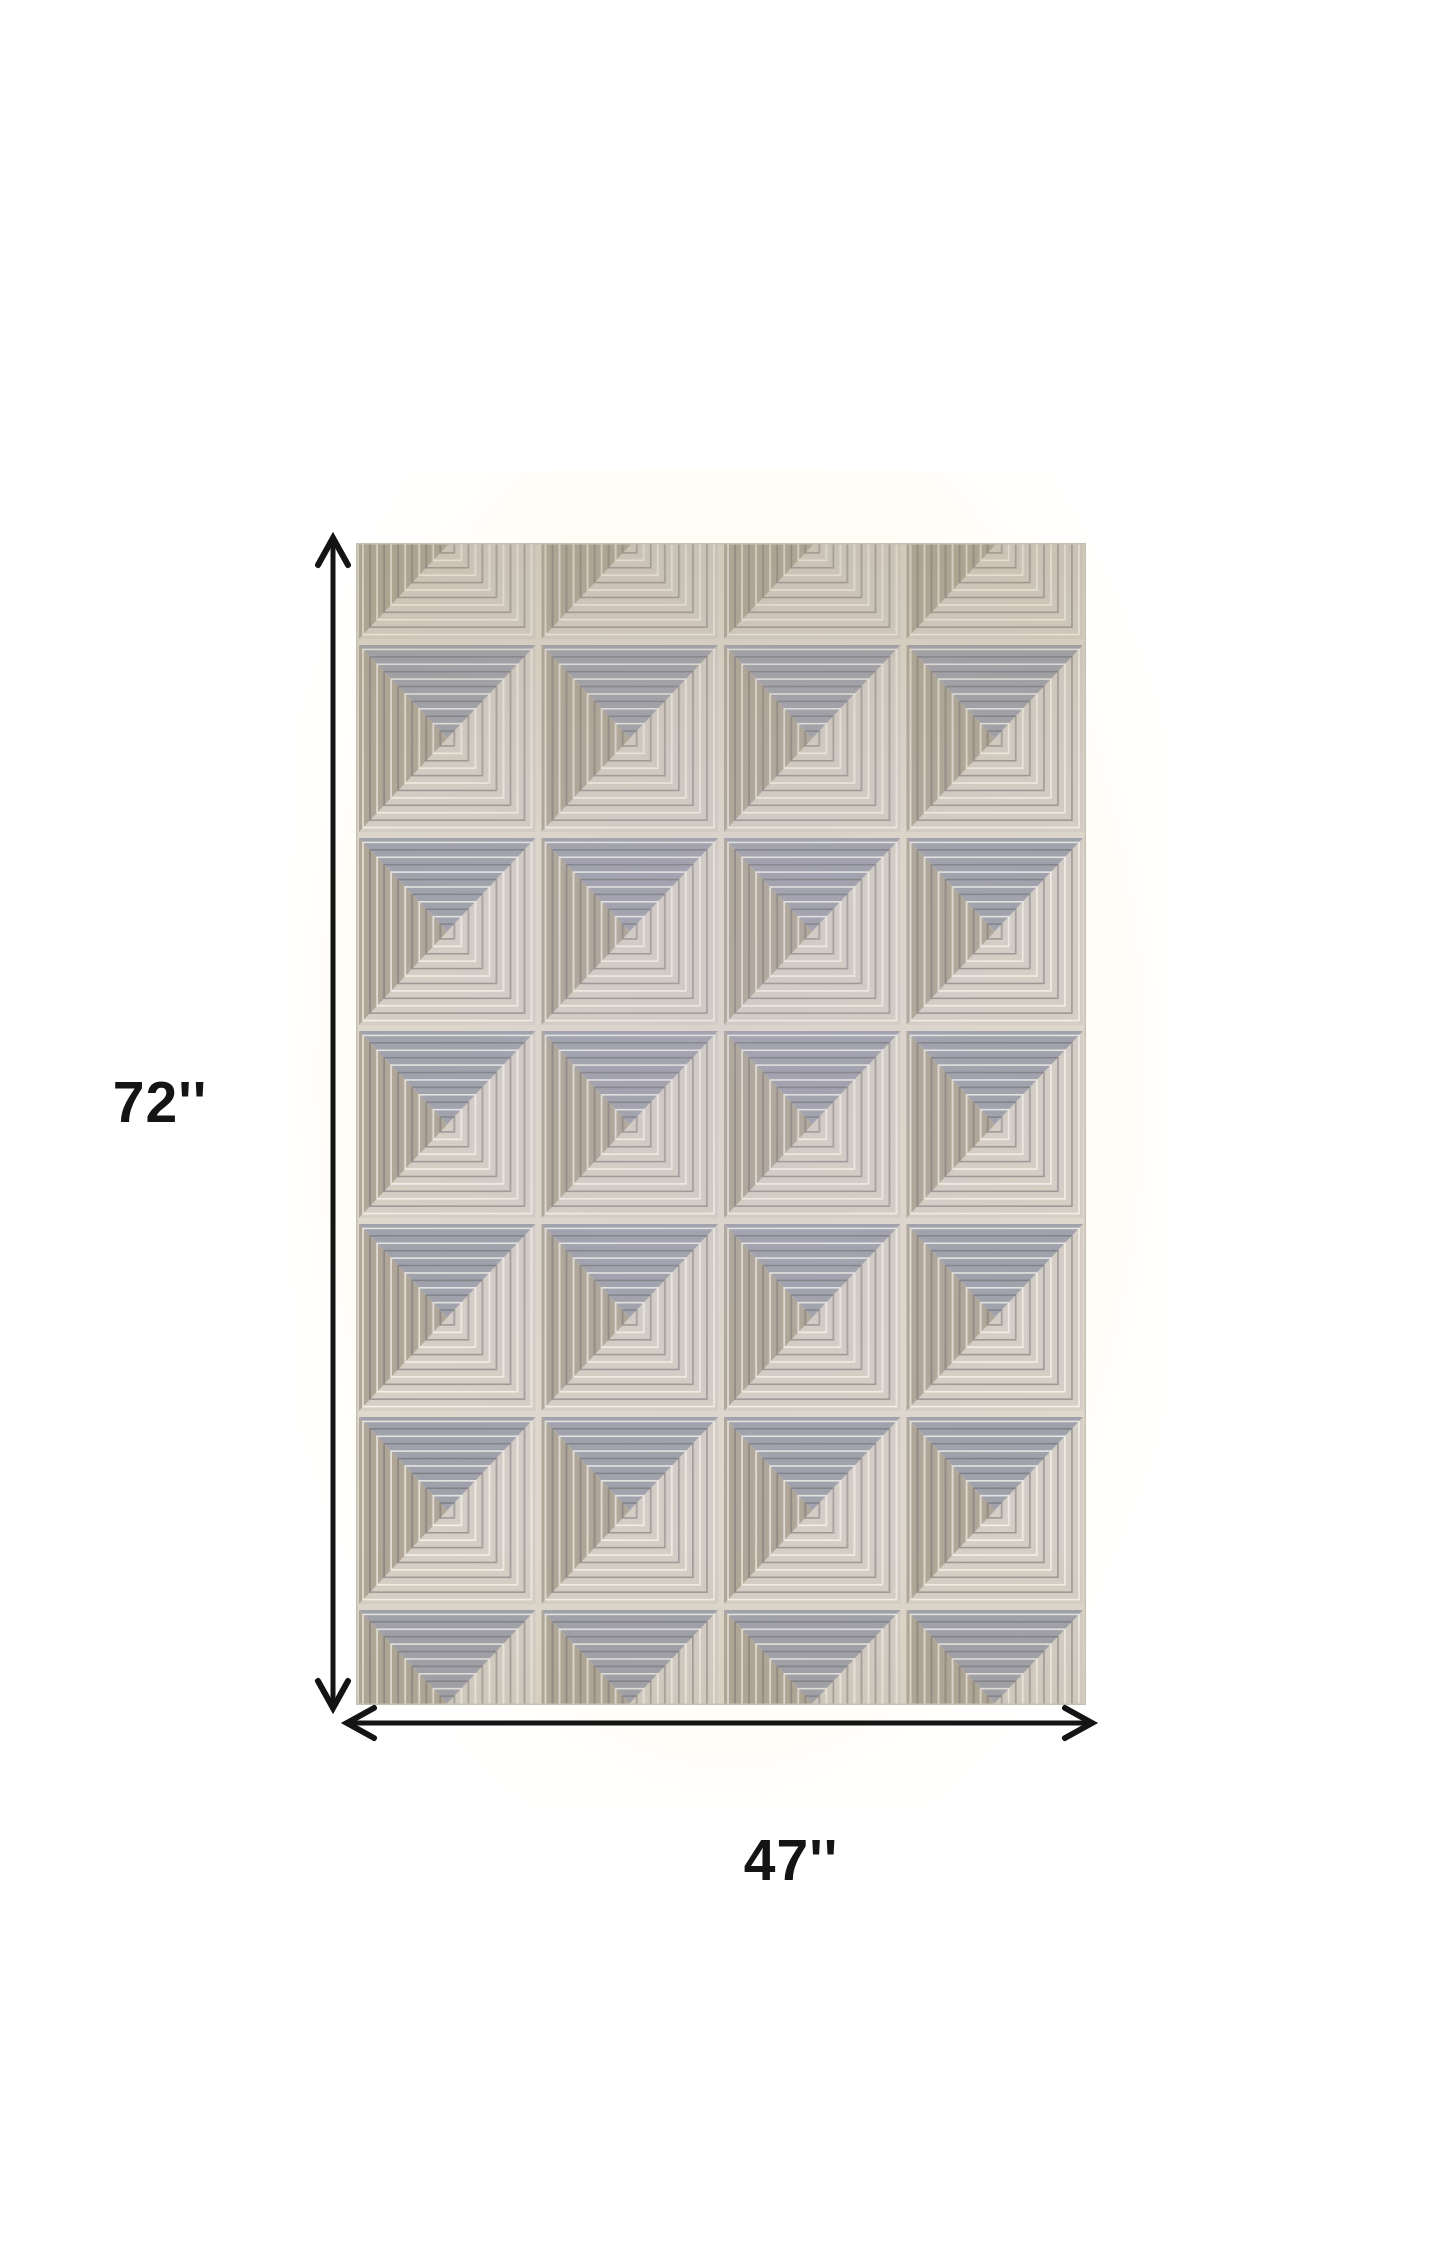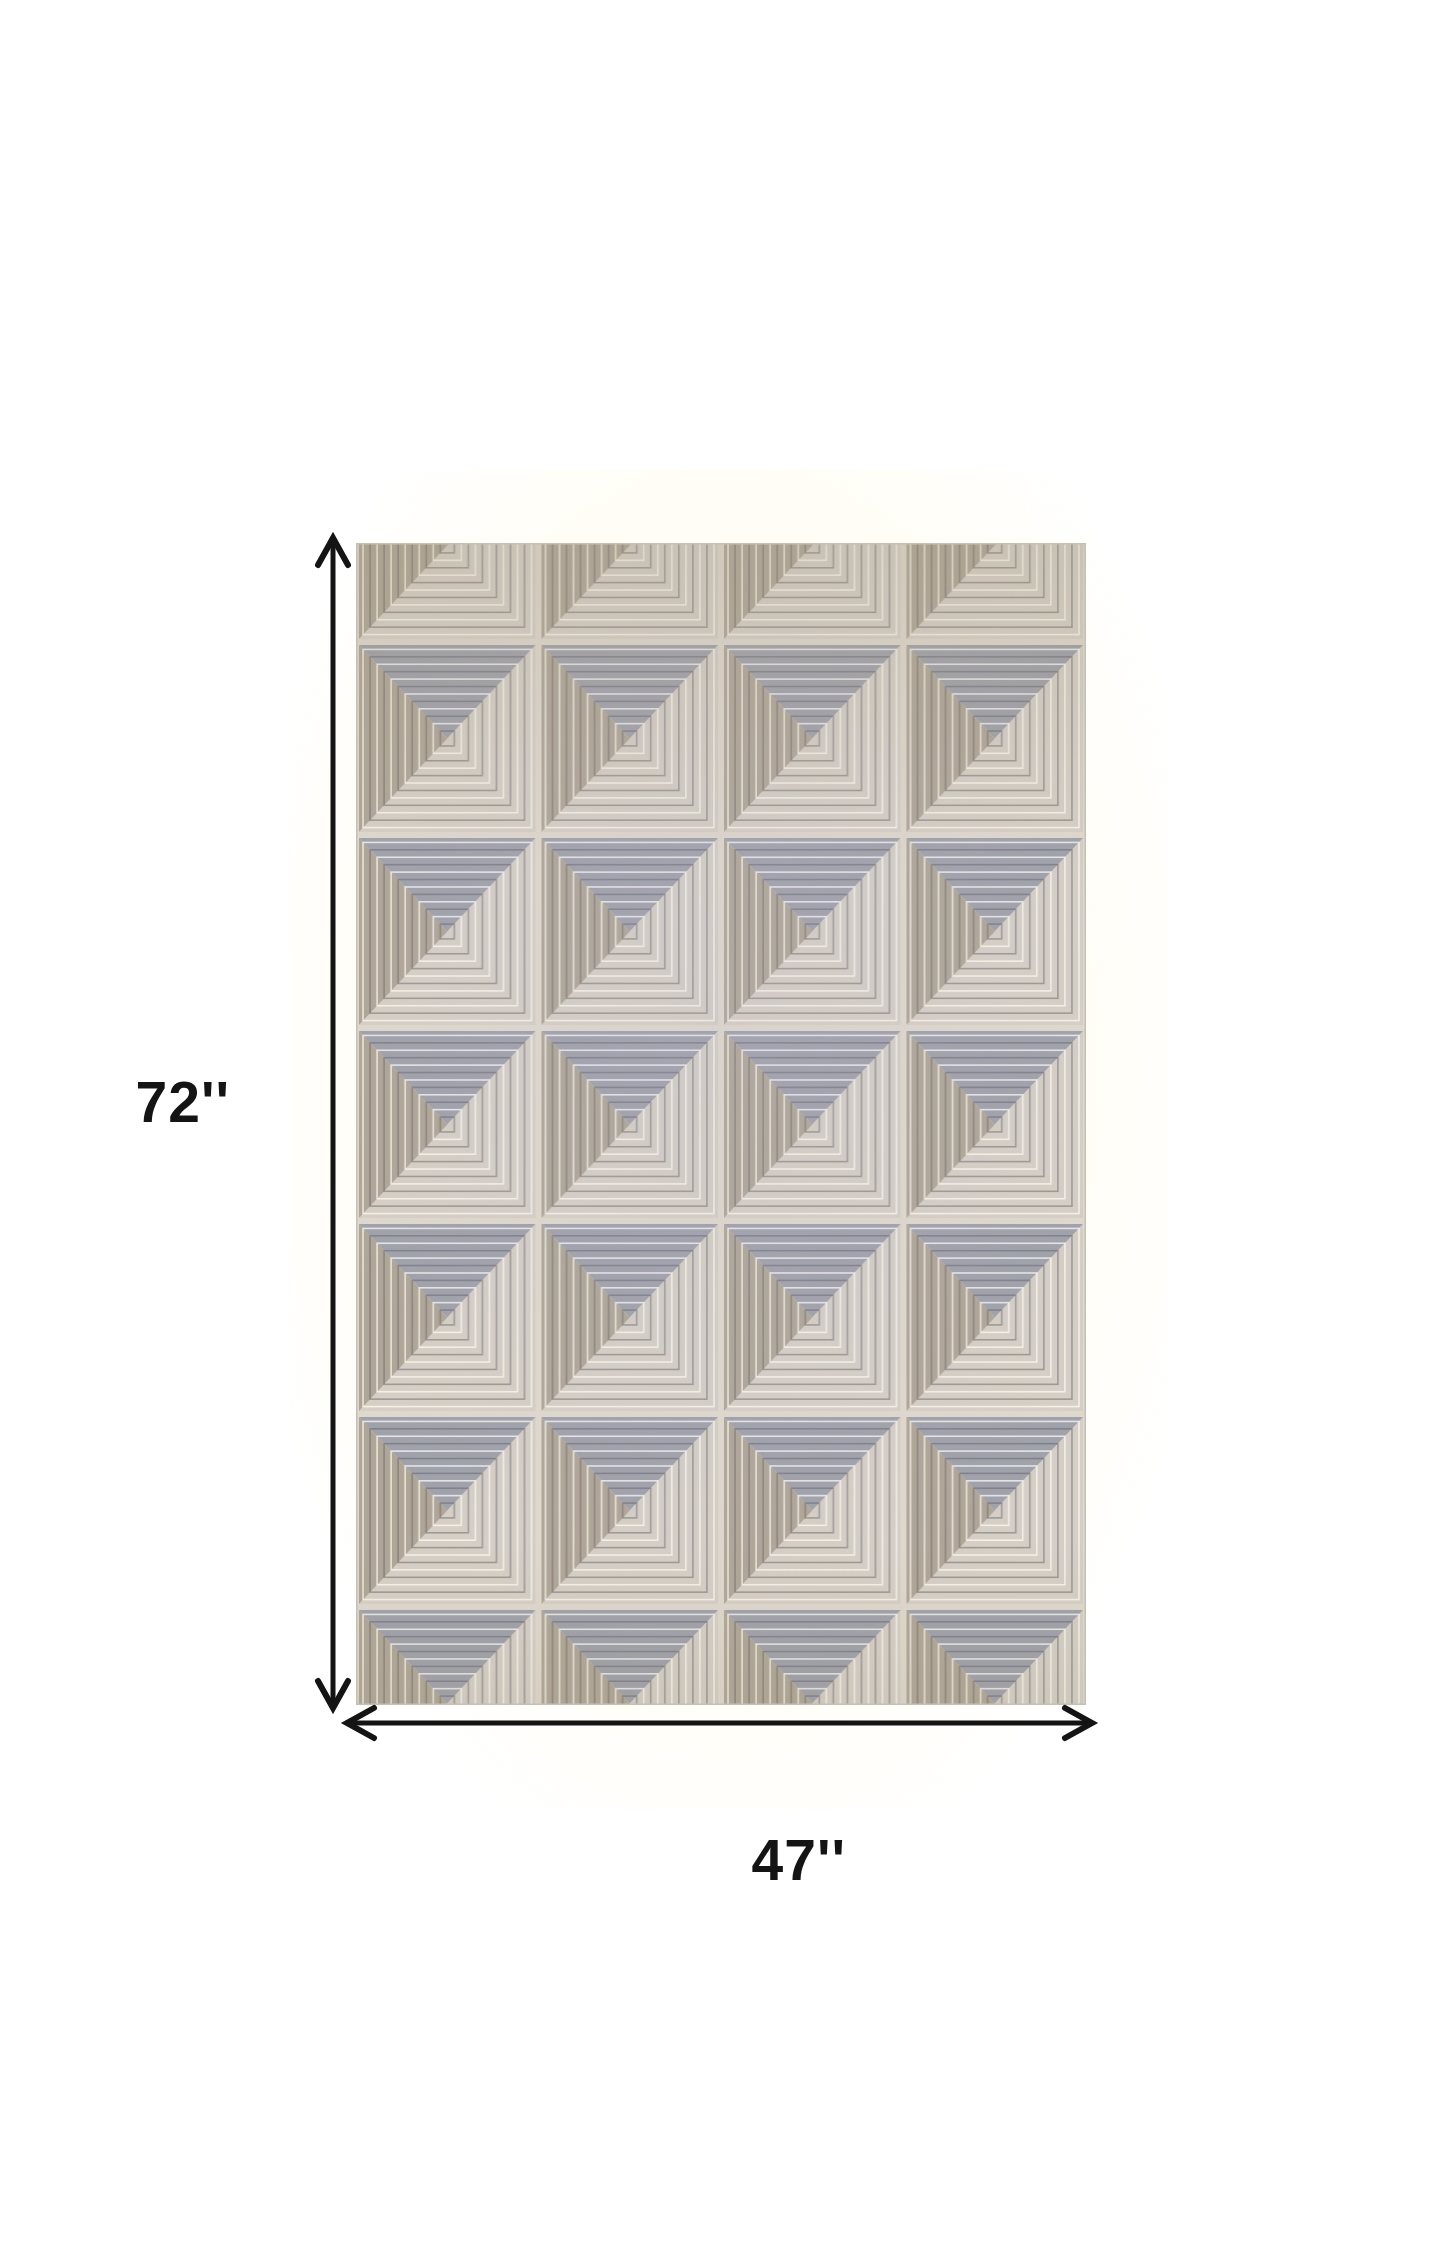"72''" .dim-label { text-align: right -> center }
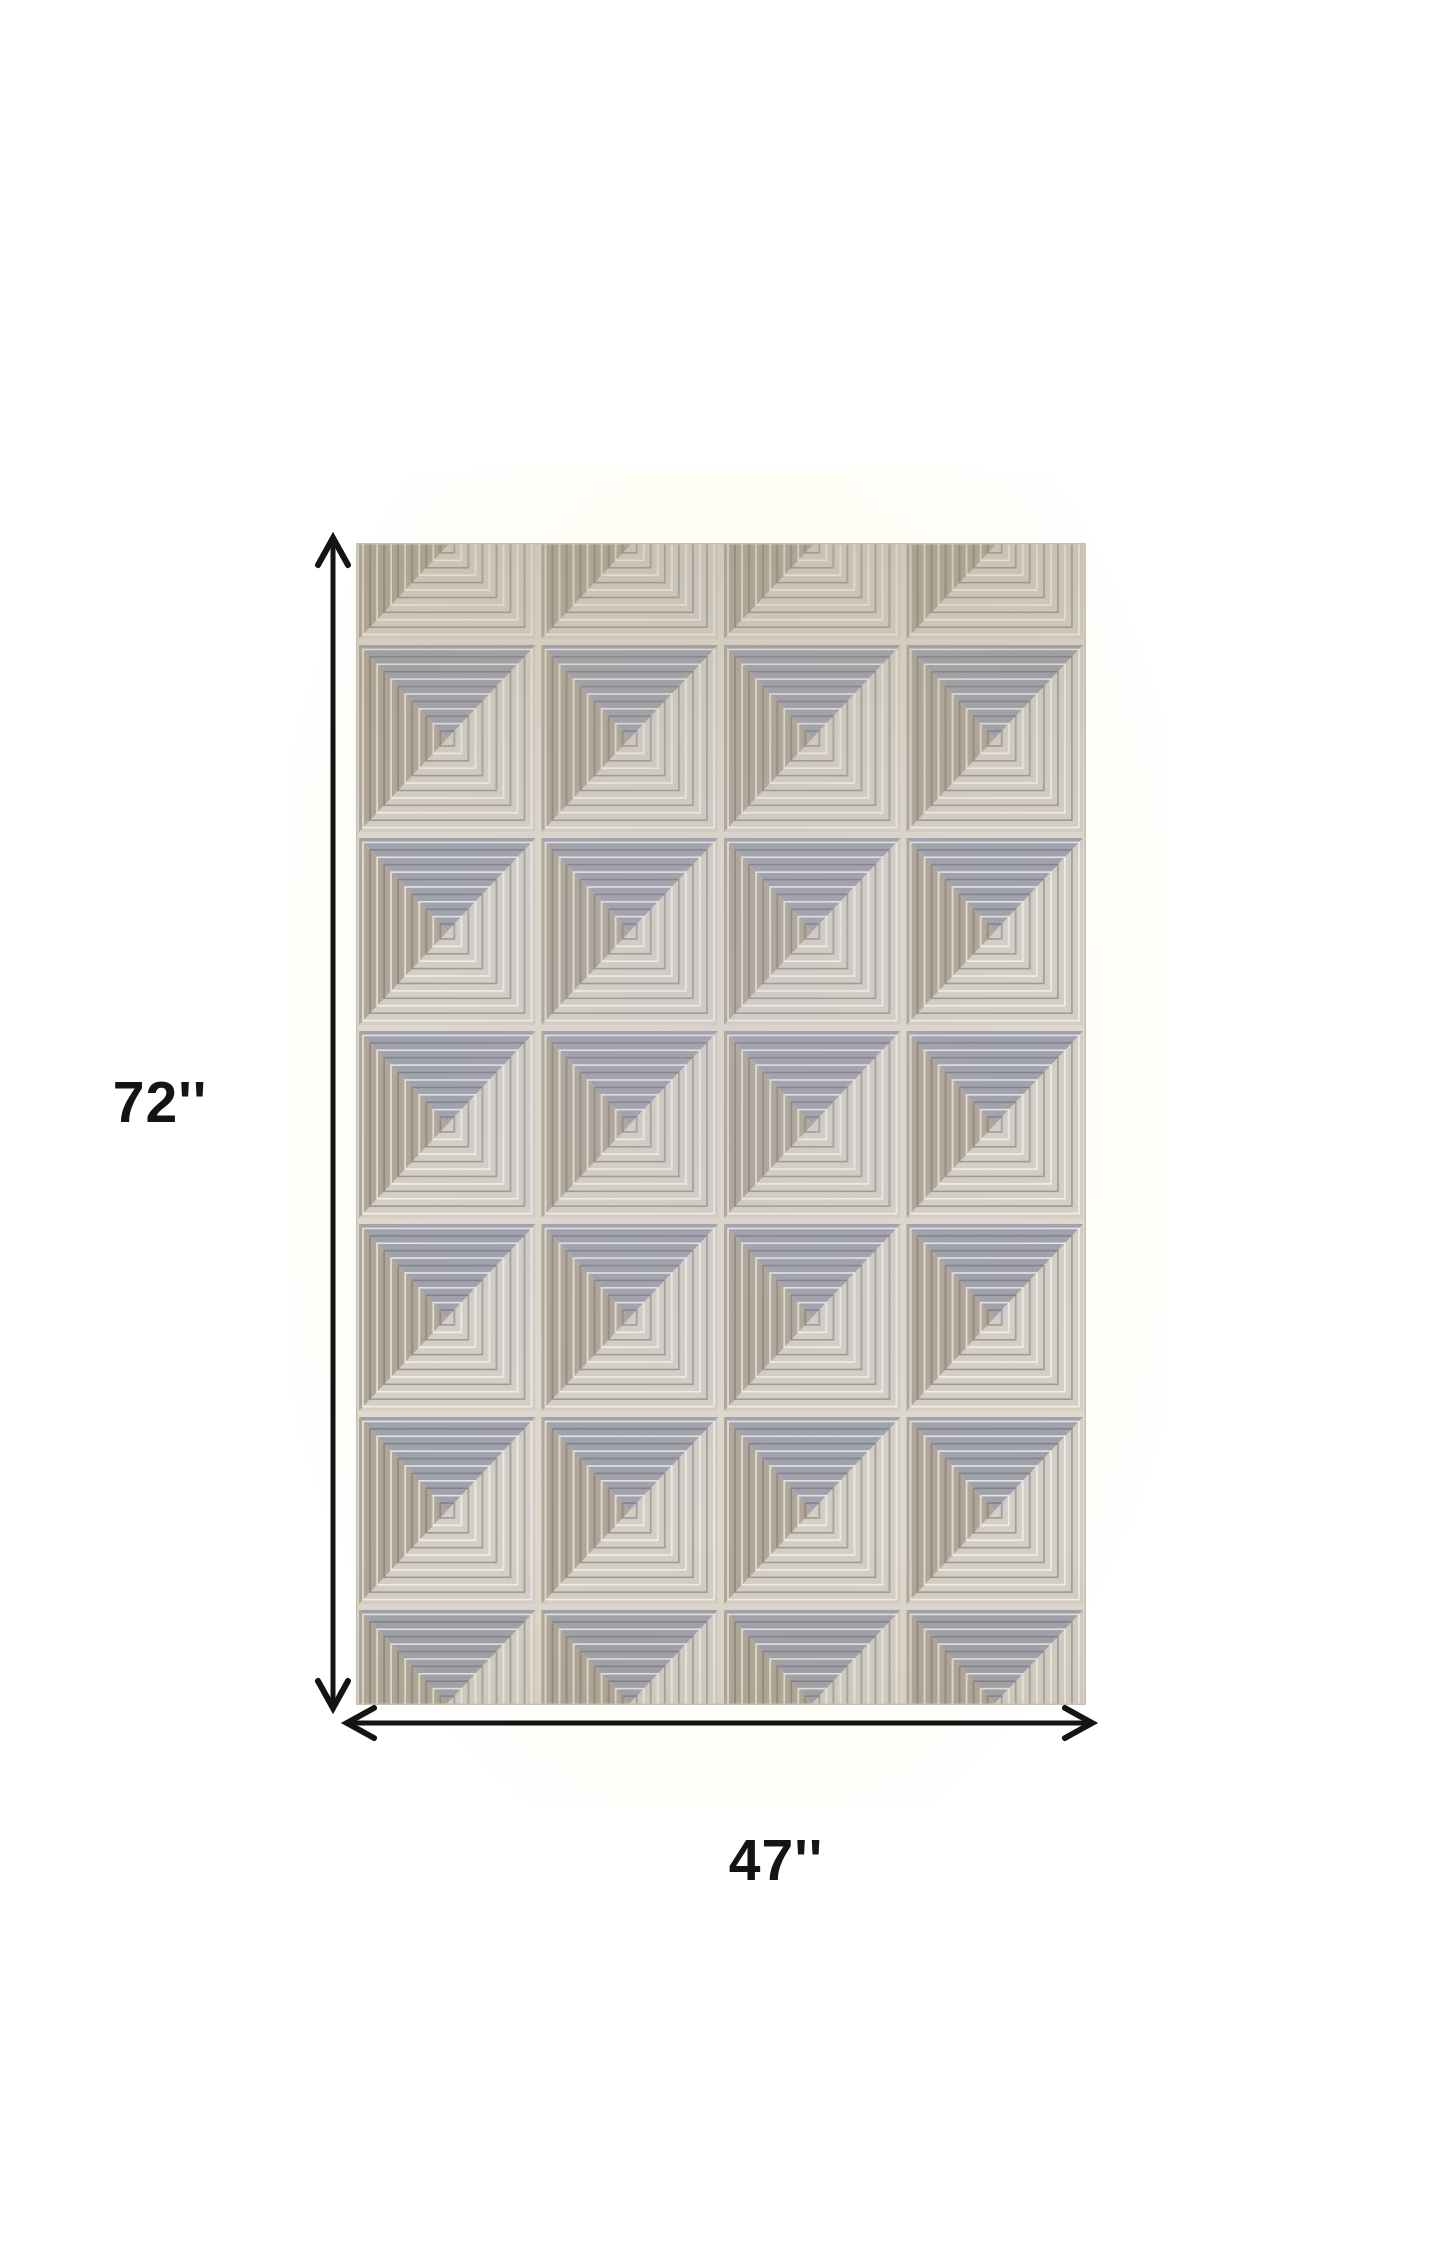"47''" .dim-label.width { left: 706px -> 721px }
